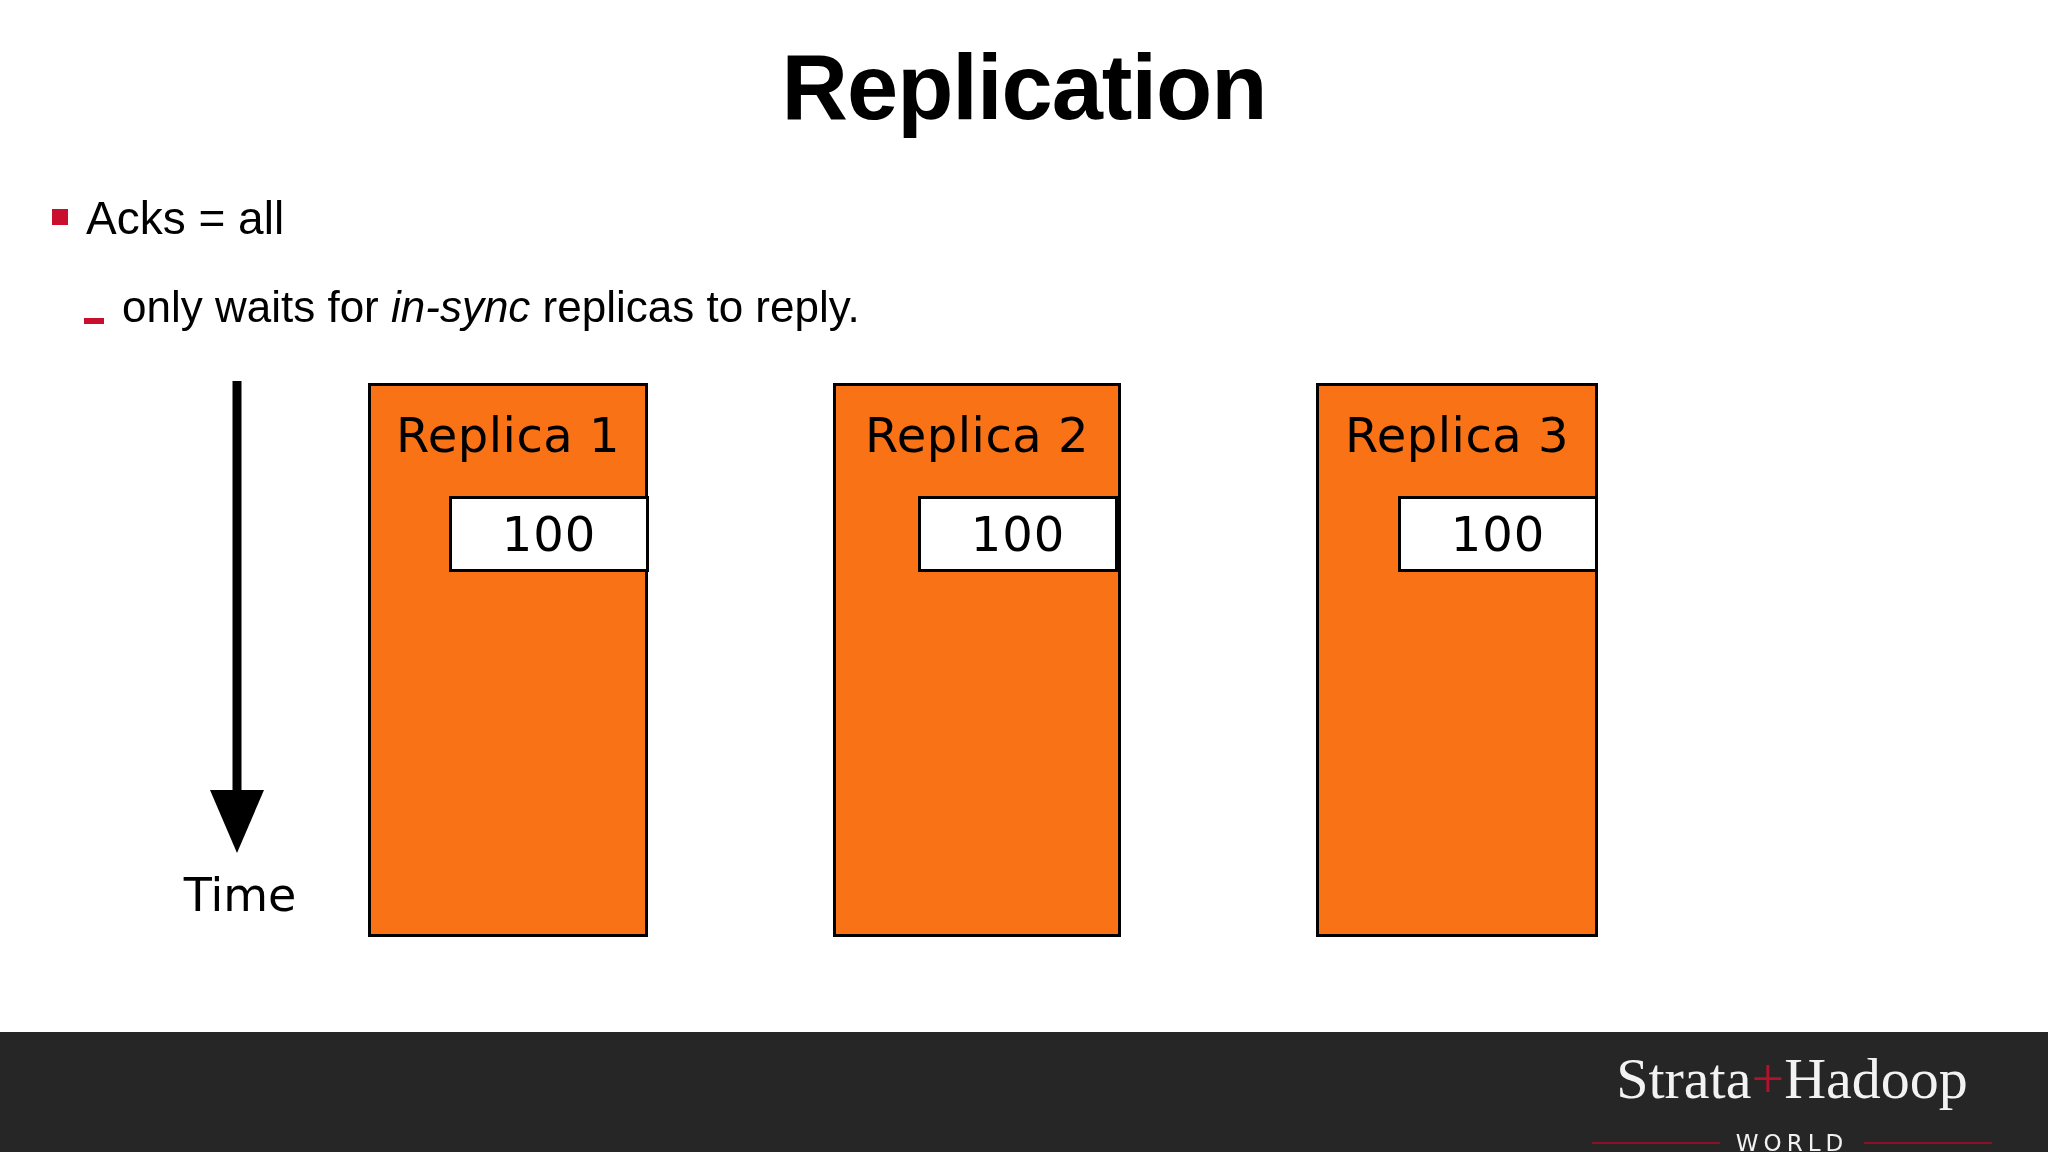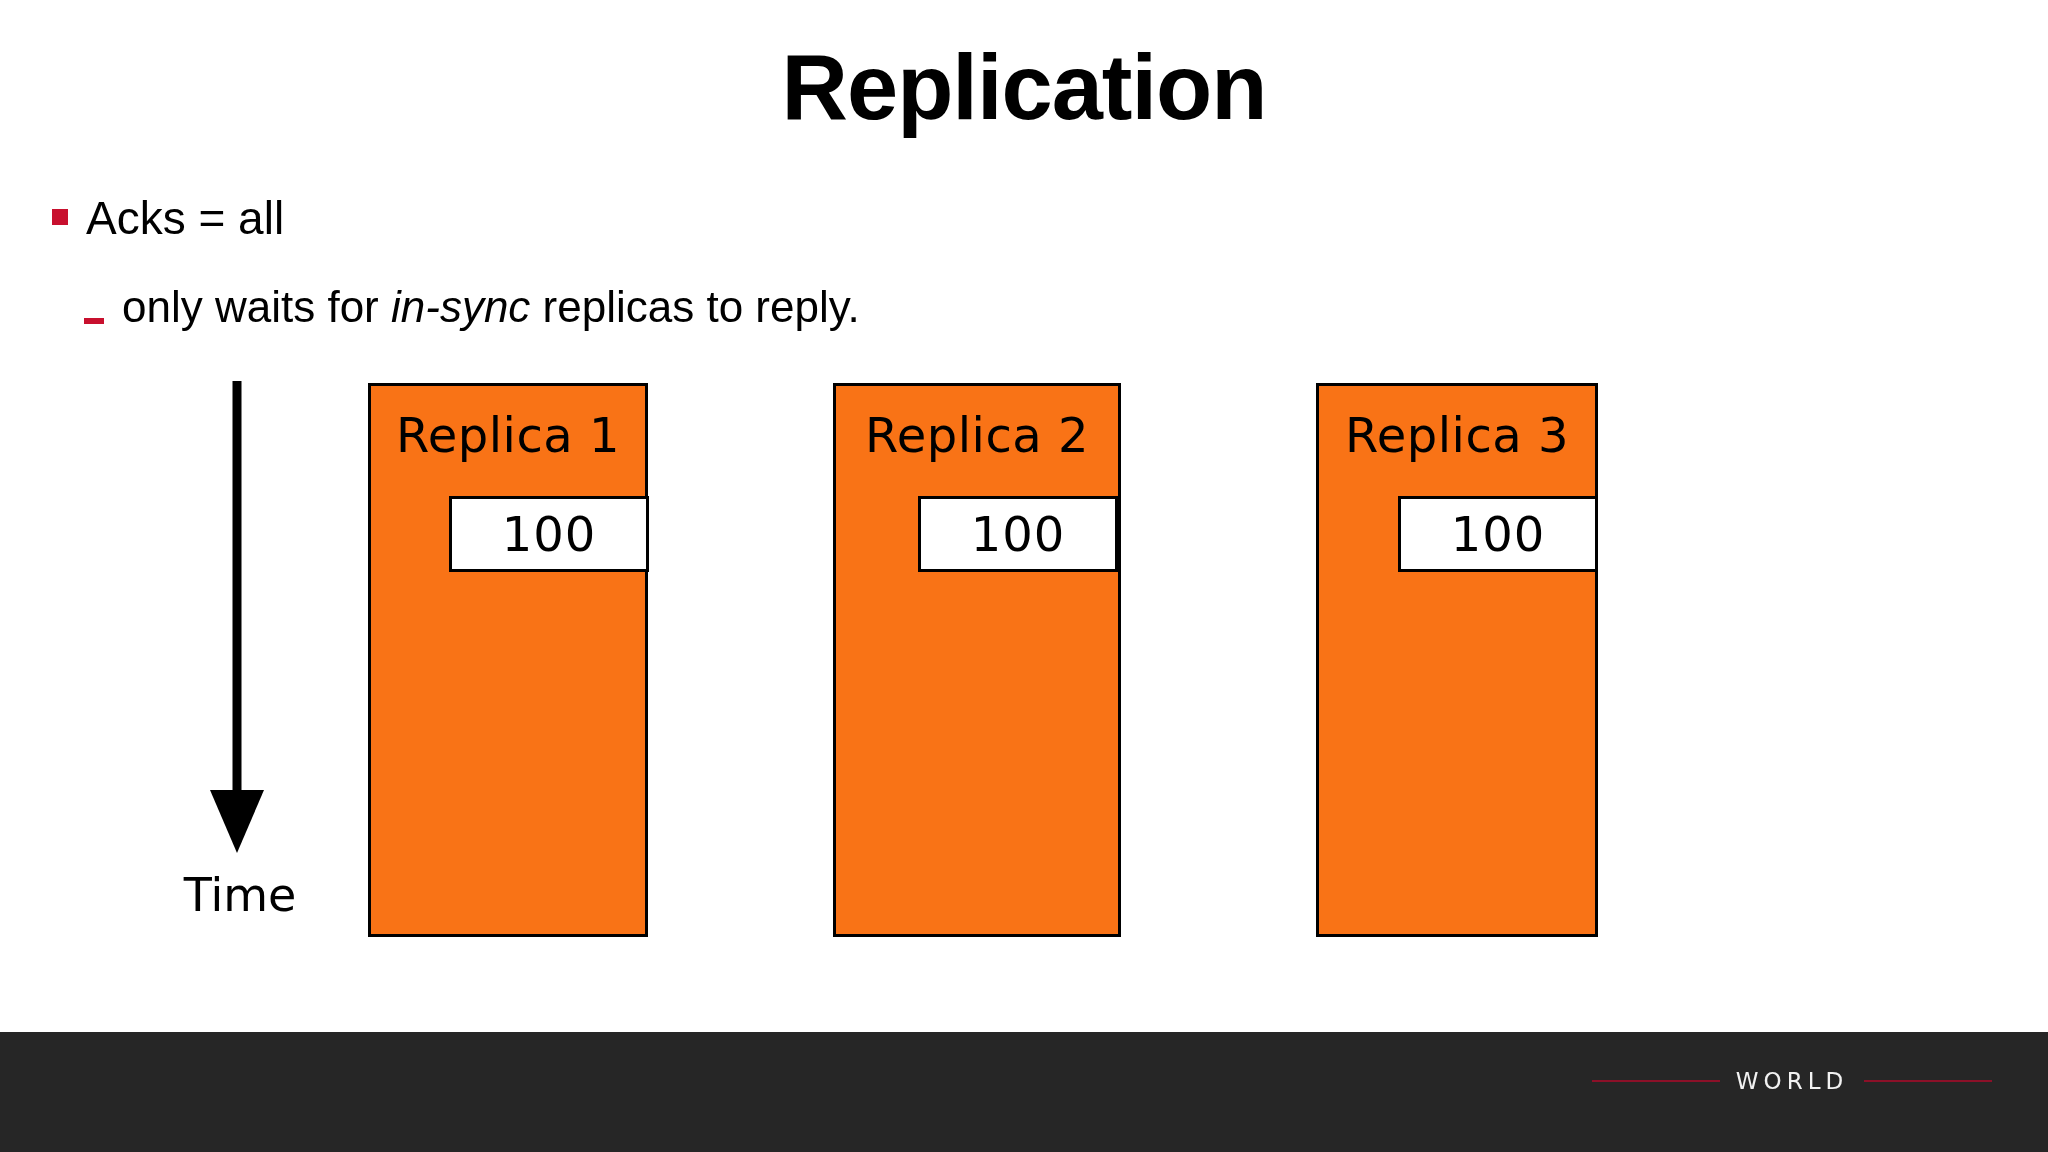"Strata+Hadoop" div { html: none -> <div><span>Strata</span><span>+</span><span>Hadoop</span></div> }
